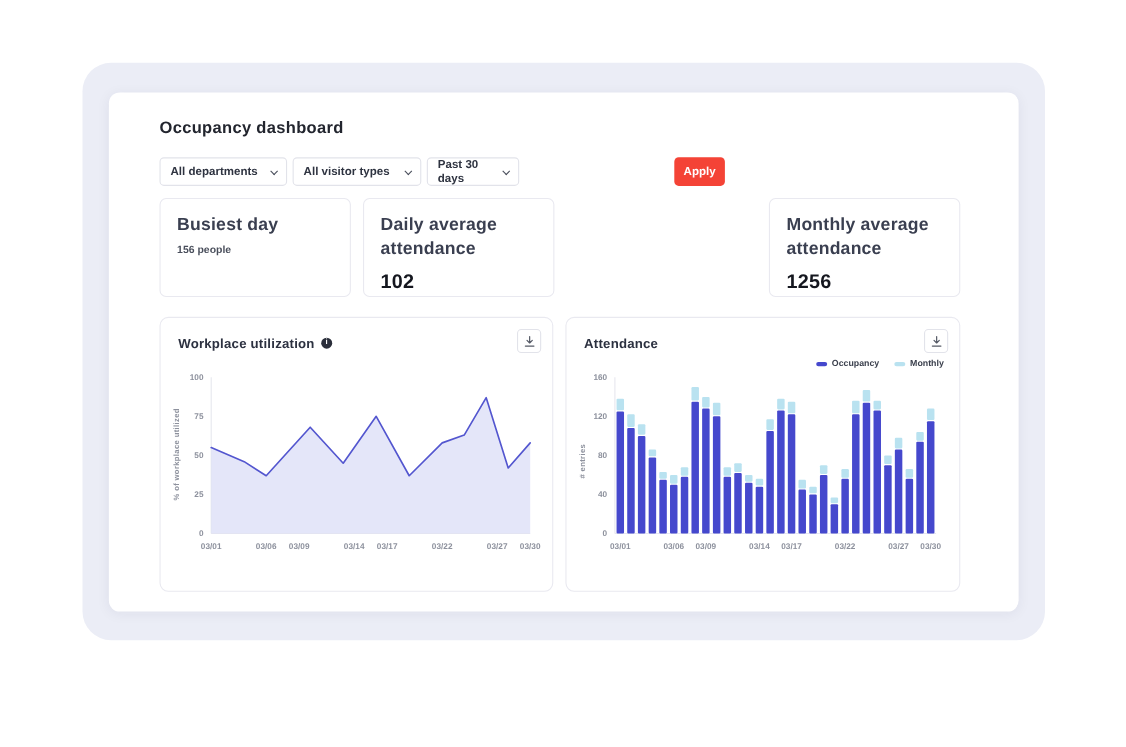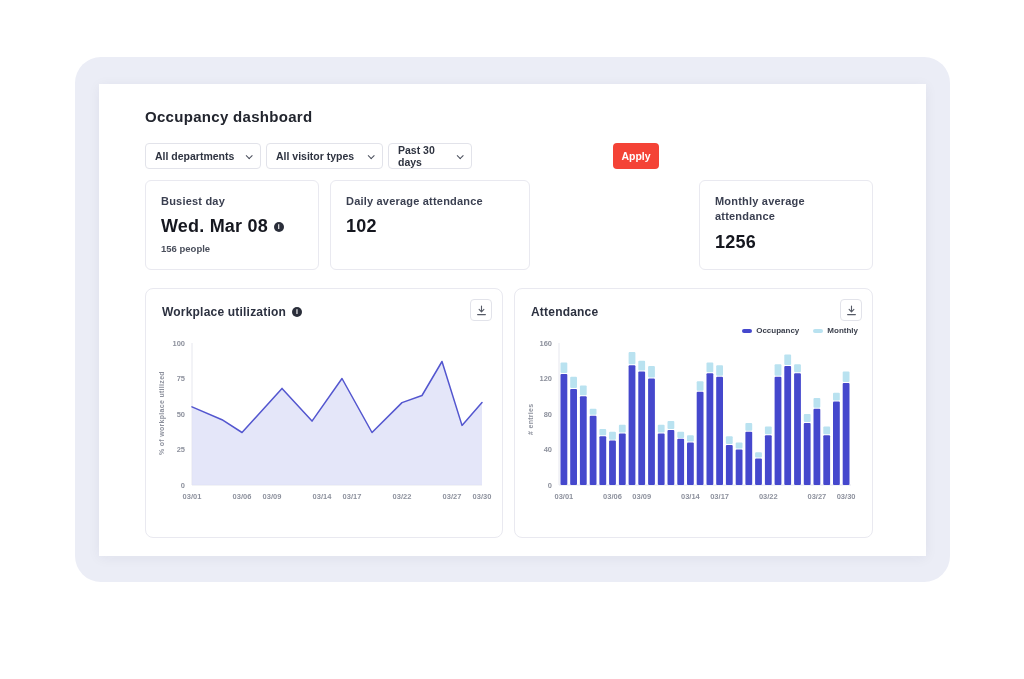"Occupancy dashboard" .card { border-radius: 0 -> 10px }
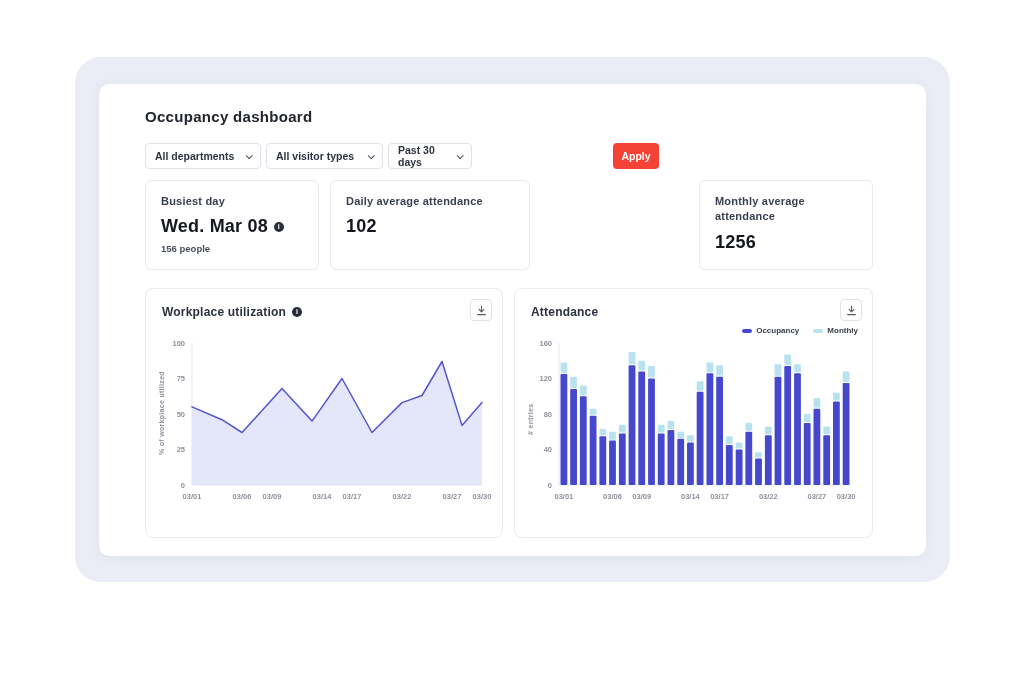"Busiest day" .stat-label { font-size: 11px -> 16px }
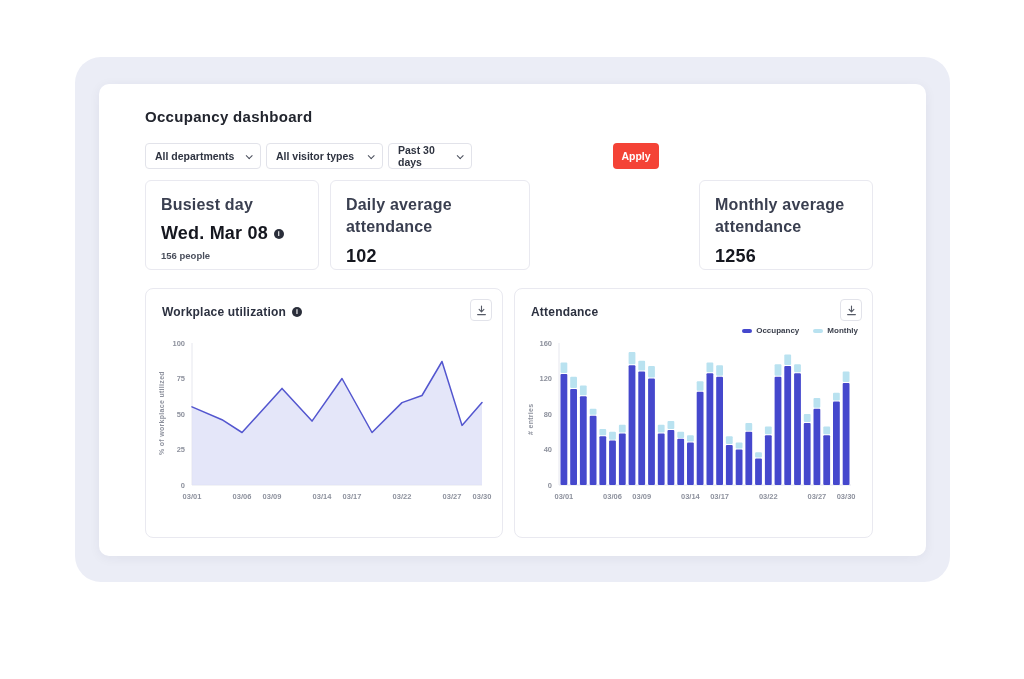"Daily average attendance" .st2 { width: 200px -> 174px }
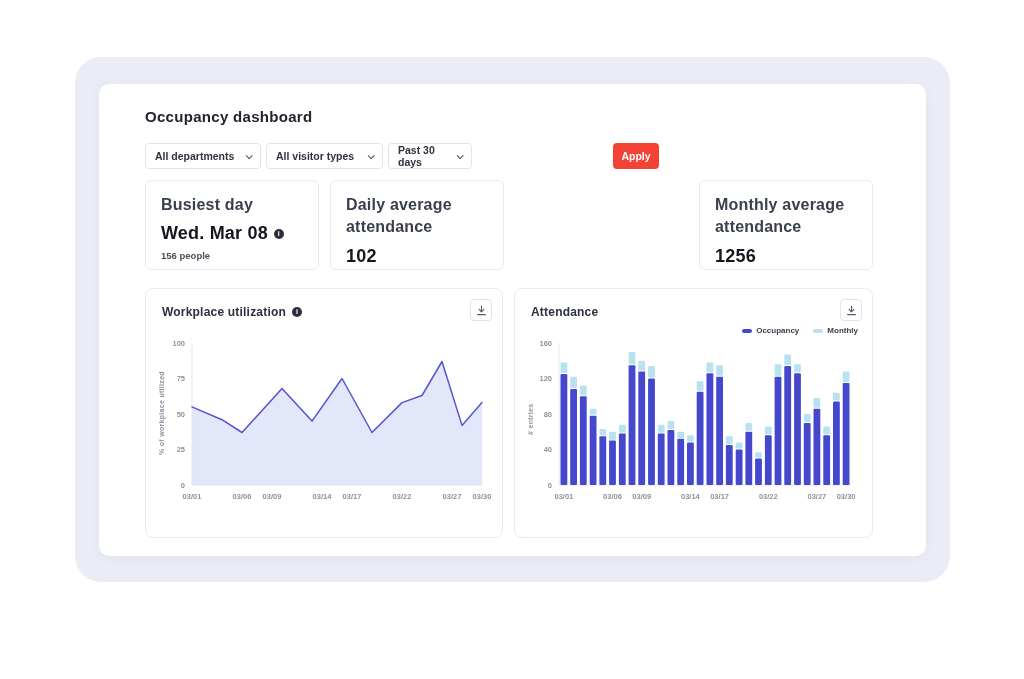"Wed. Mar 08" div.stat-value { html: <div> <span>Wed. Mar 08</span> <span></span> </div> -> none }
